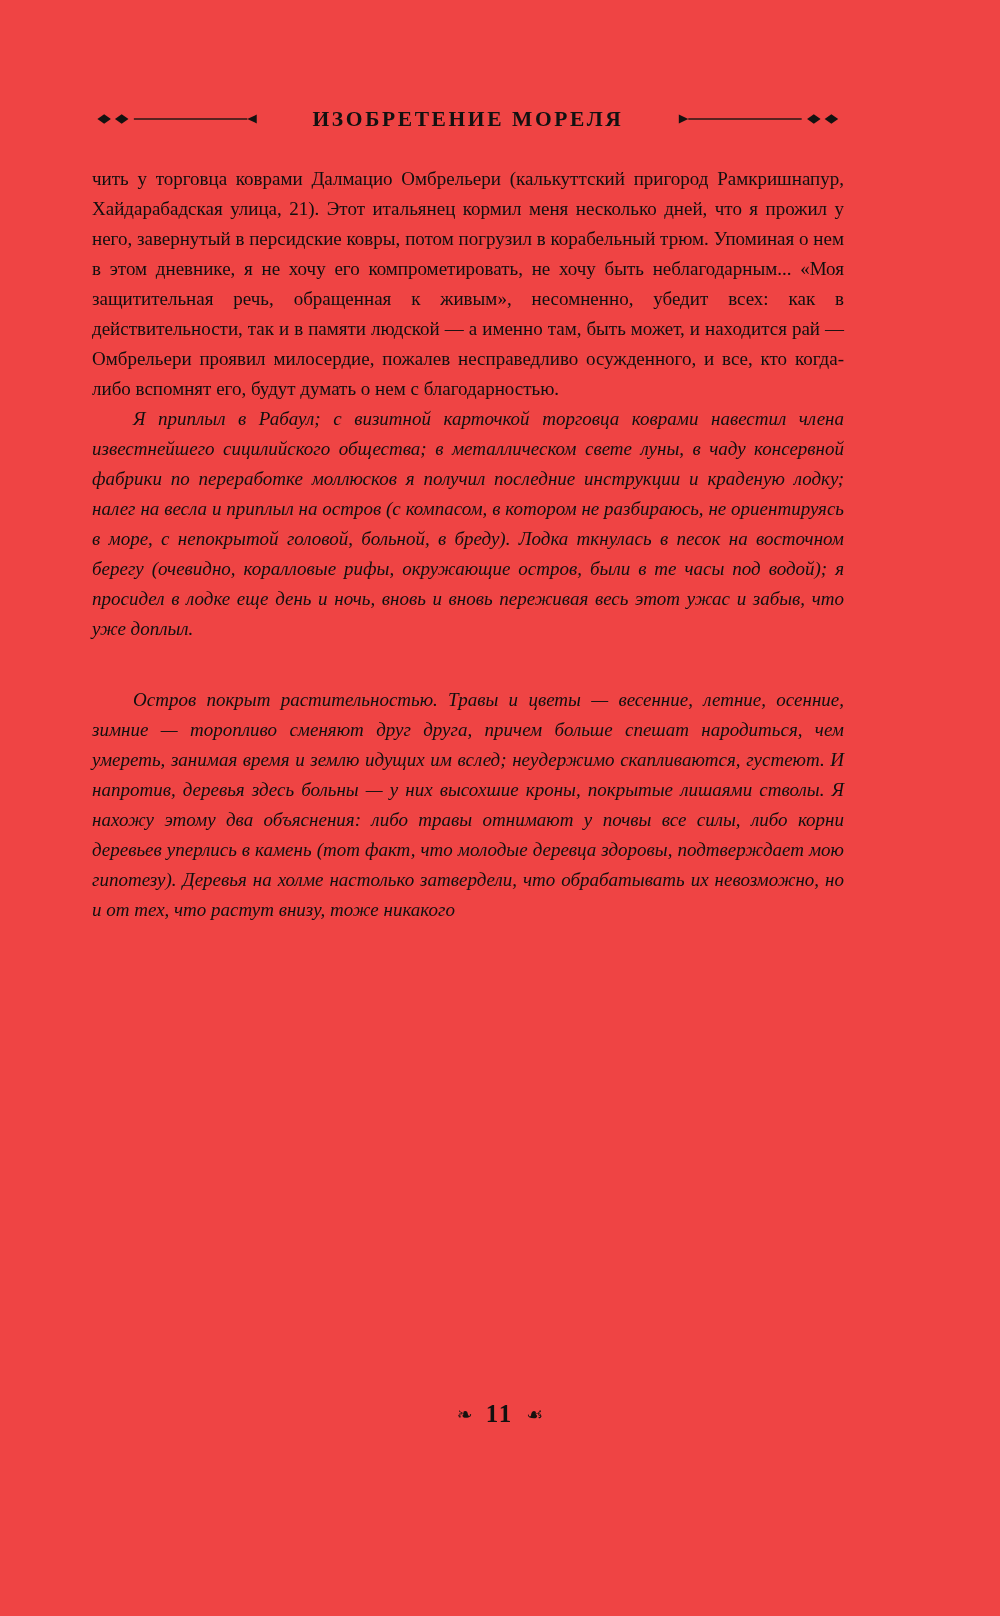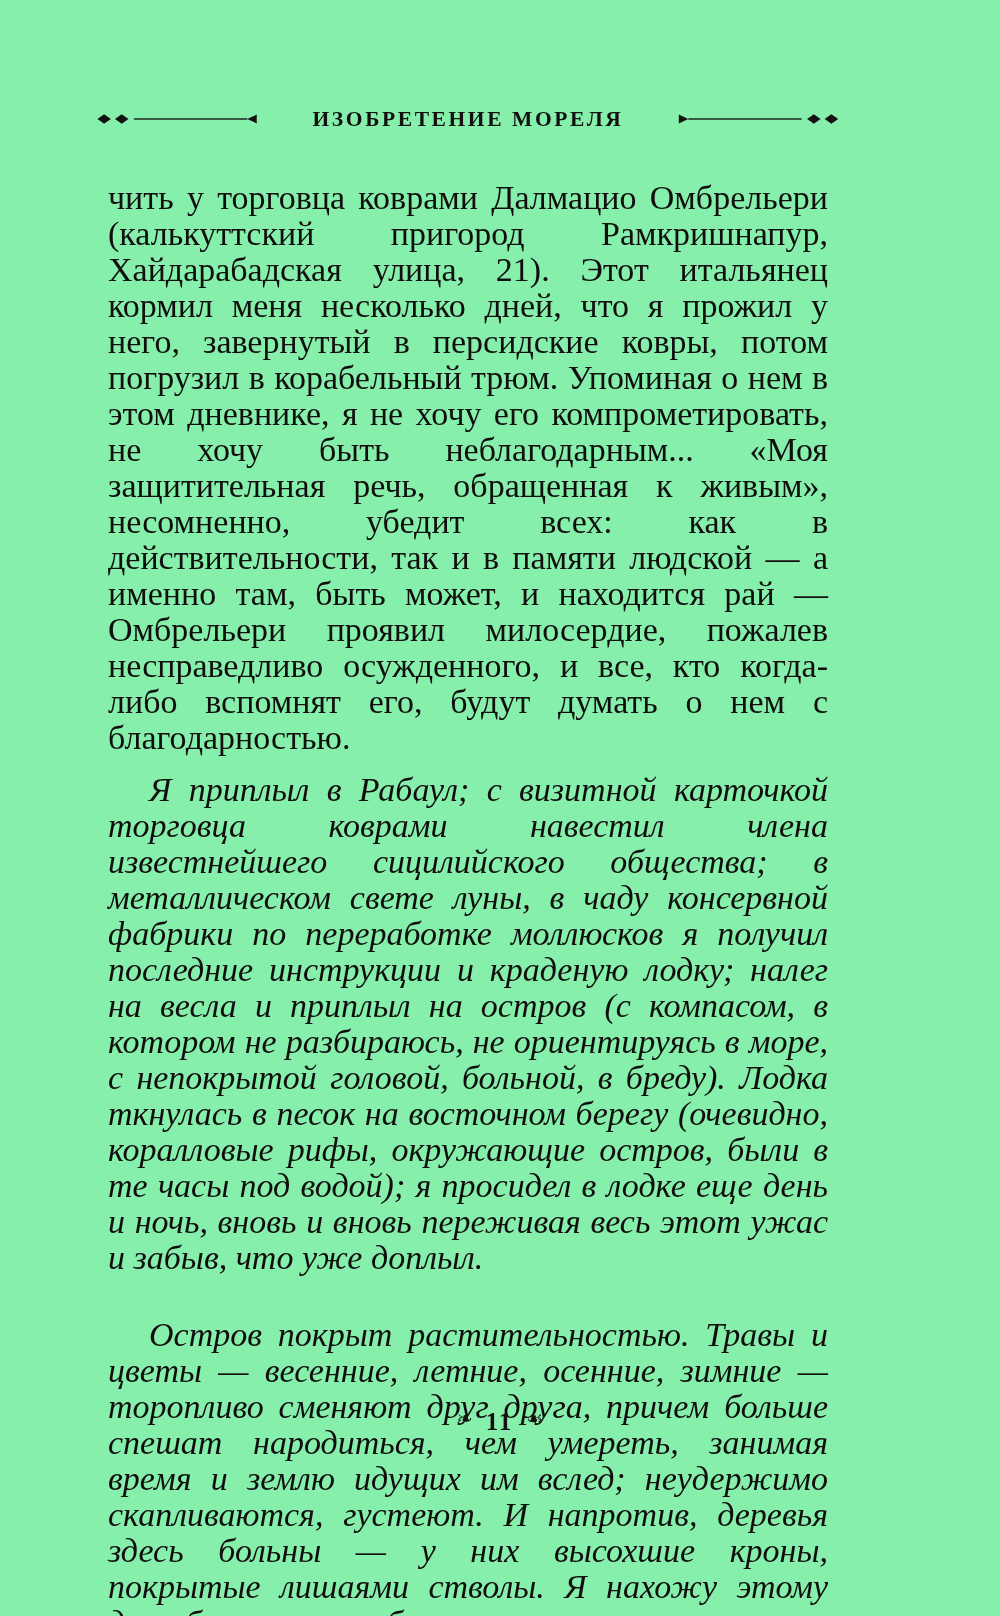"ИЗОБРЕТЕНИЕ МОРЕЛЯ" .page { background: #86efac -> #ef4444 }
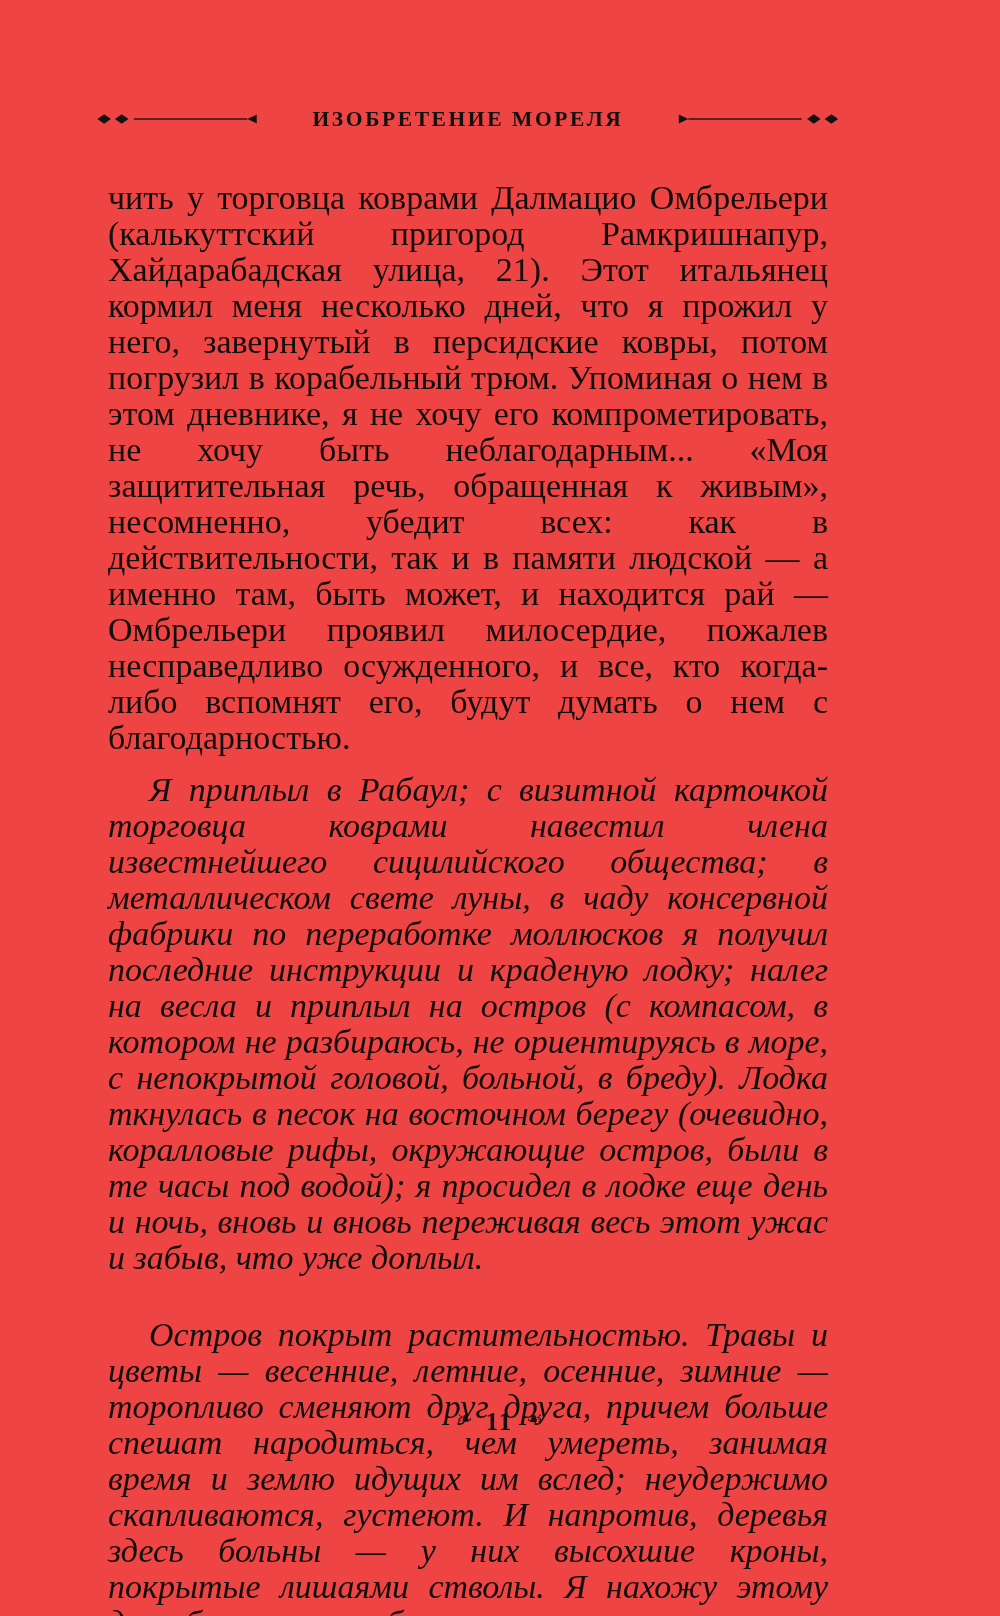"чить у торговца коврами Далмацио" p.para { font-size: 34px -> 19px; line-height: 36px -> 30px; margin: 16px -> 0 }
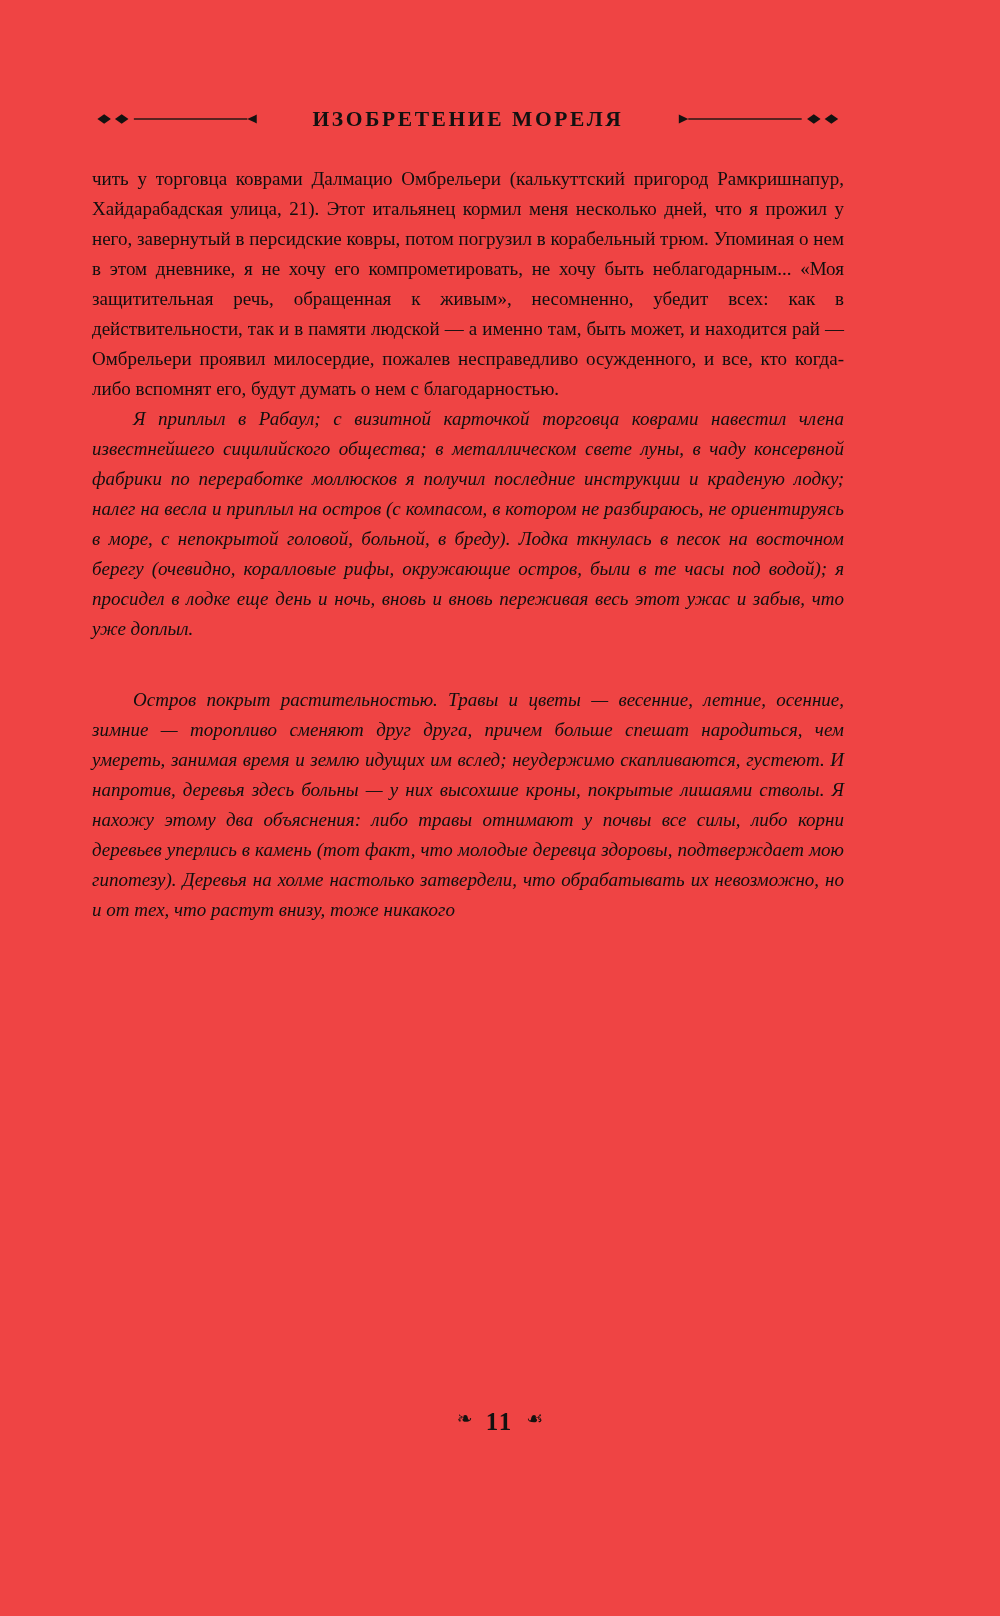"11" .folio-num { margin-top: 8px -> none }
